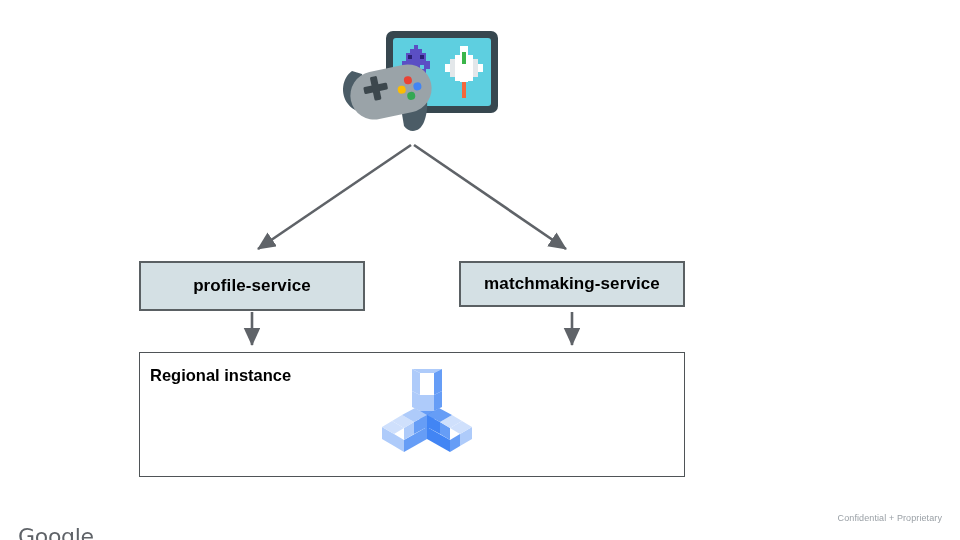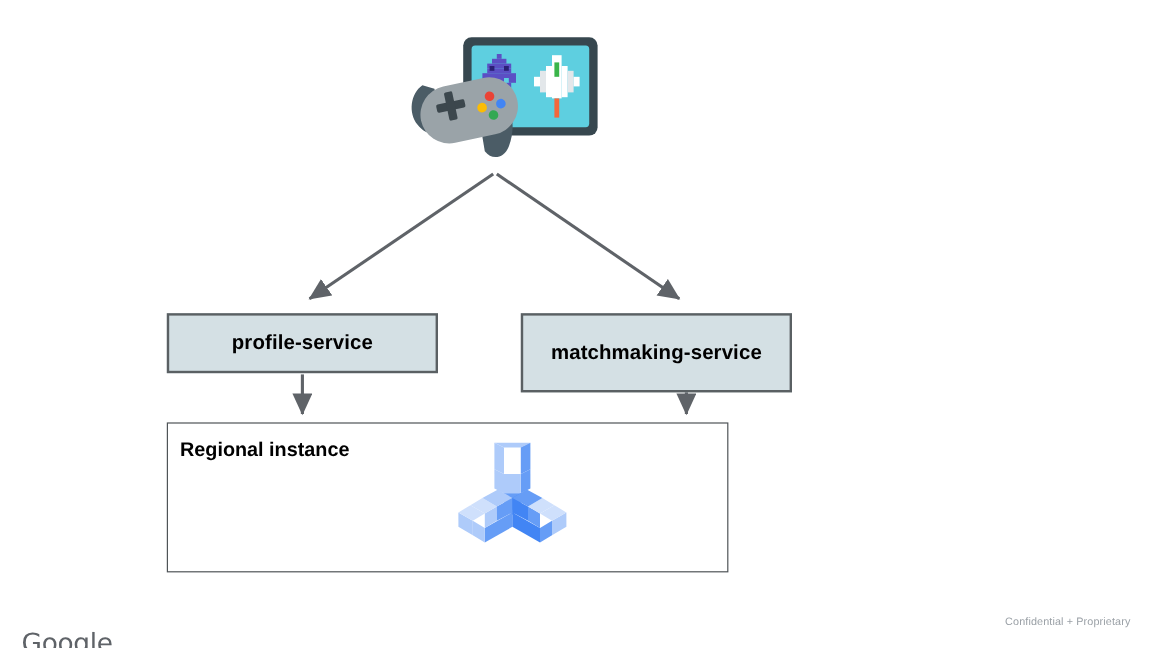"matchmaking-service" #svc-matchmaking { height: 66px -> 46px; left: 434px -> 459px }
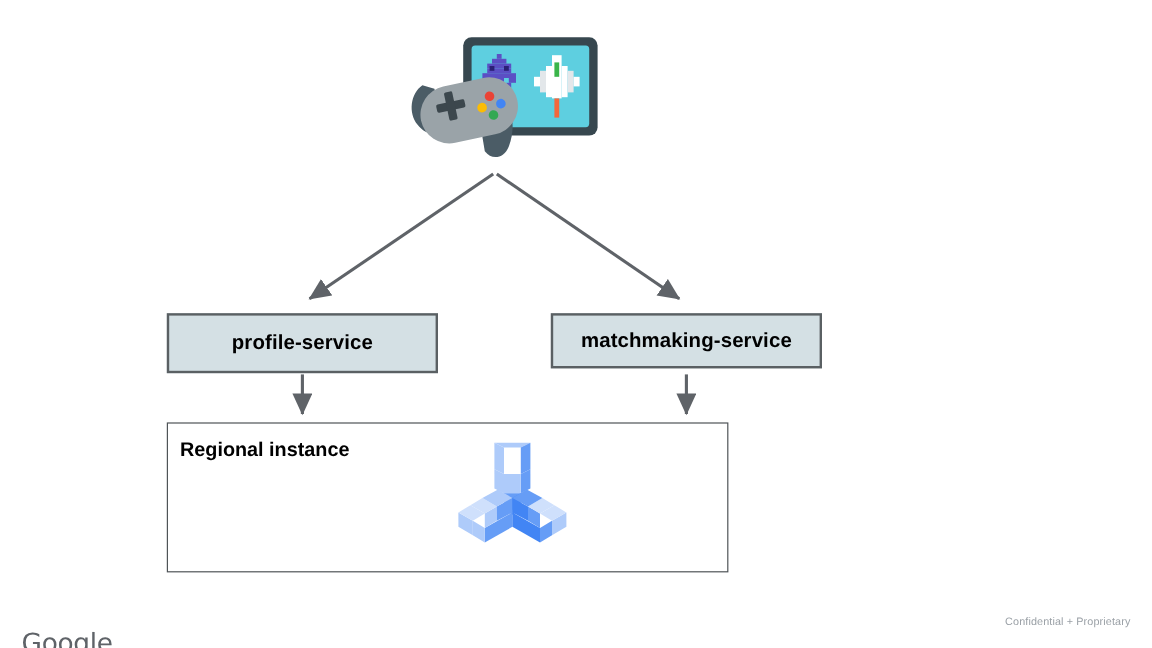"Regional instance" .region-box { width: 468px -> 546px }
